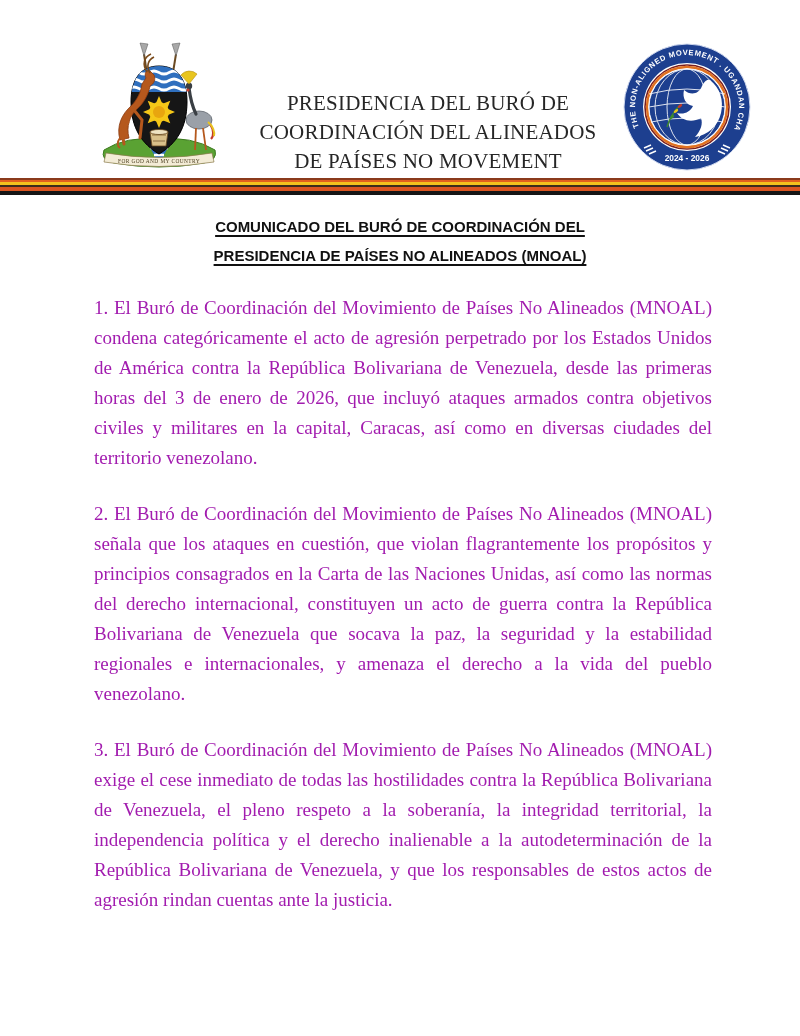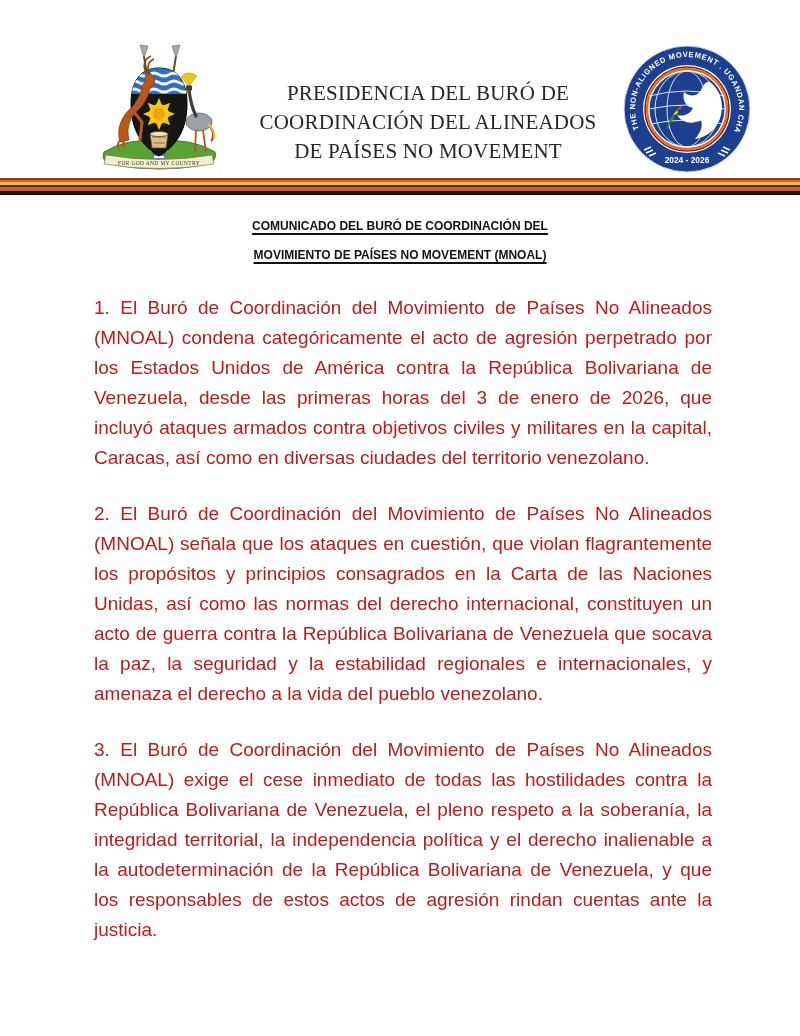"PRESIDENCIA DEL BURÓ DE" .header { align-items: center -> flex-end }
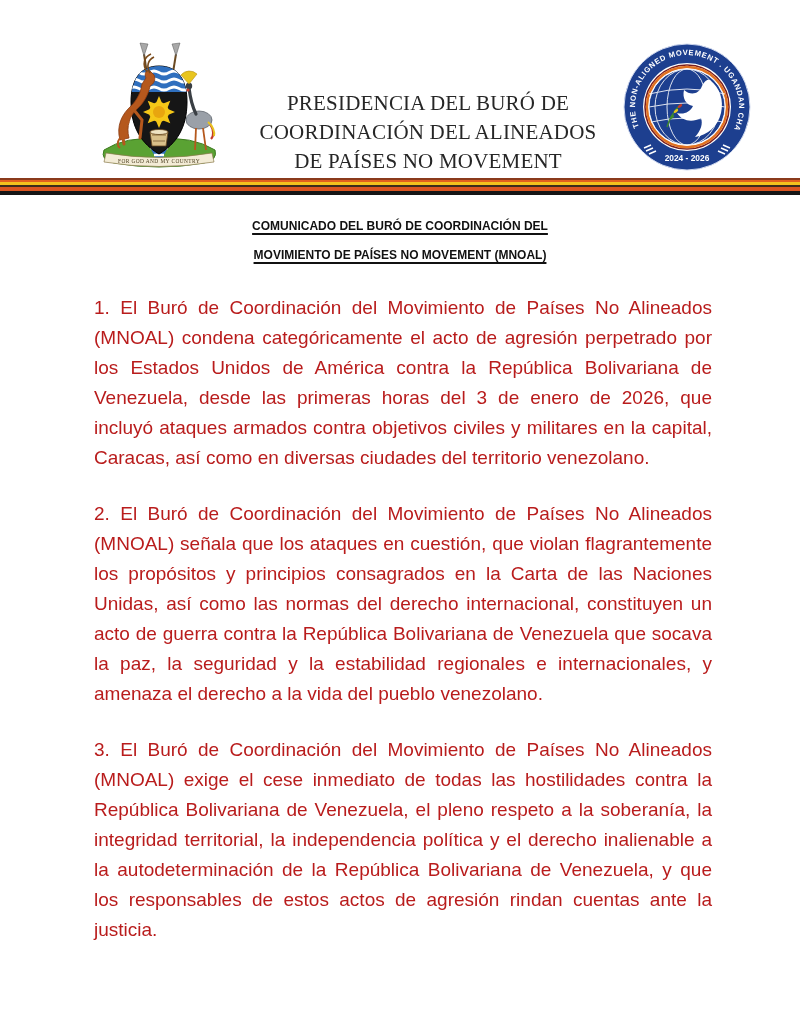"COMUNICADO DEL BURÓ DE COORDINACIÓN" .doc-title { font-size: 12px -> 15px }
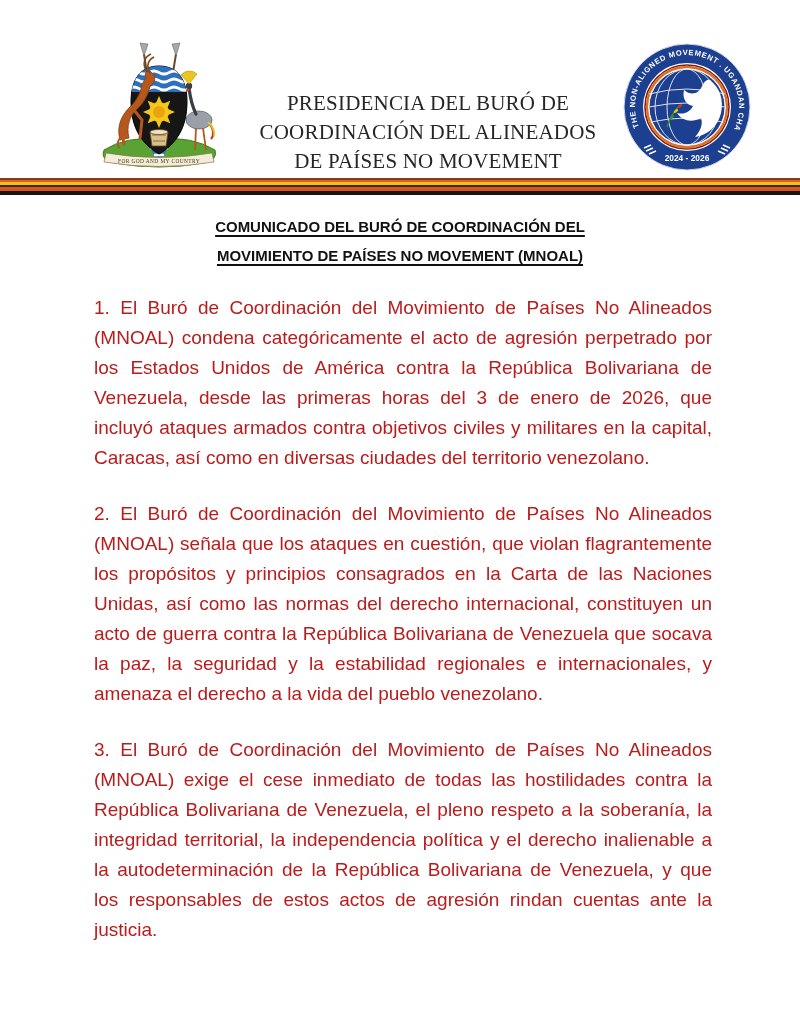"MOVIMIENTO DE PAÍSES NO MOVEMENT" span.tline { text: MOVIMIENTO DE PAÍSES NO MOVEMENT -> PRESIDENCIA DE PAÍSES NO ALINEADOS }
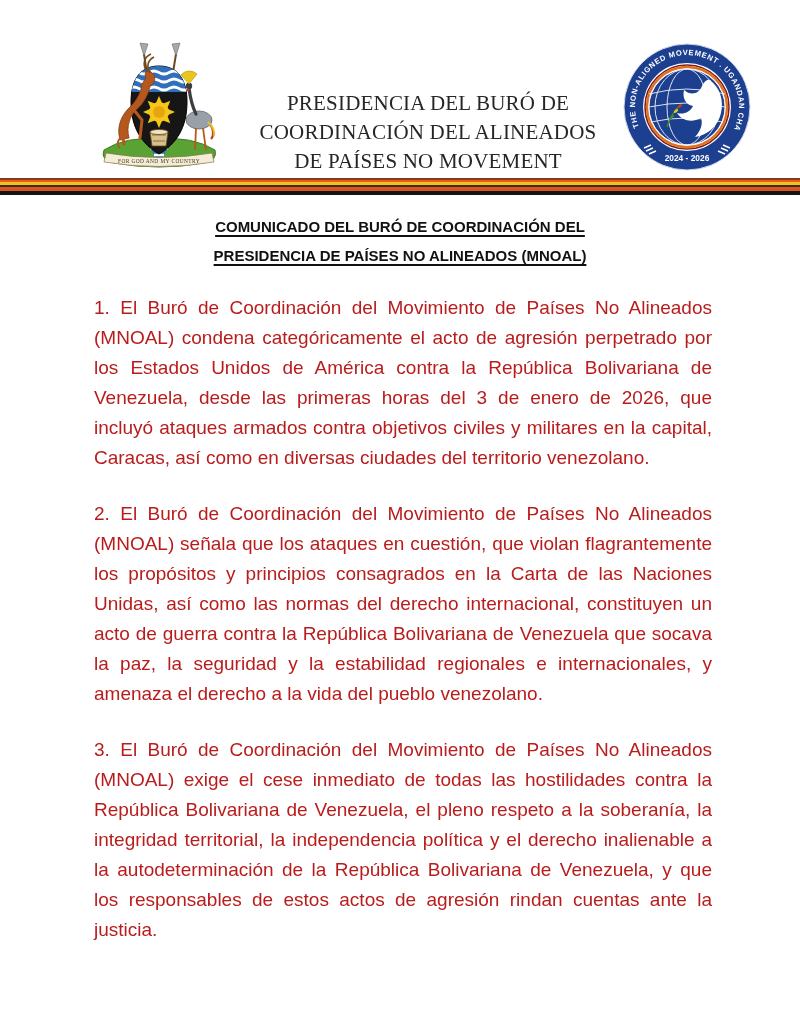"1. El Buró de Coordinación" .body-text p { color: #b91c1c -> #a21caf; font-family: none -> Liberation Serif, serif }
